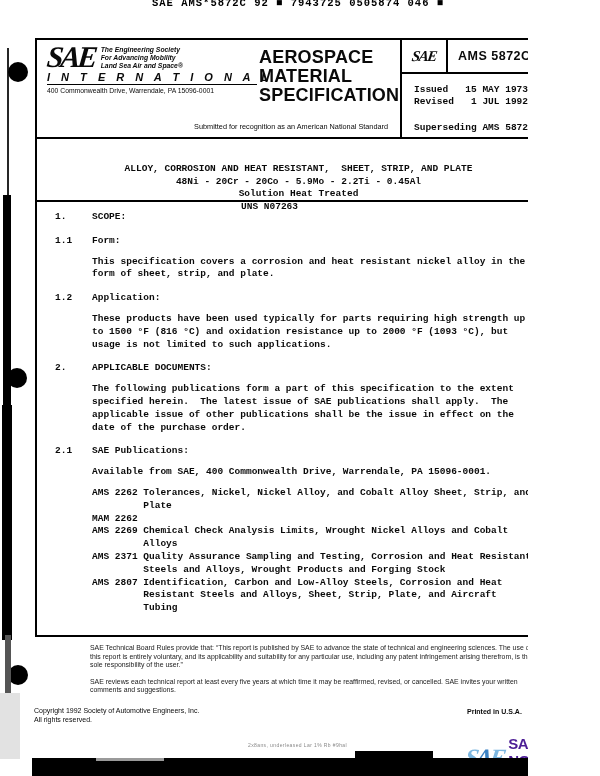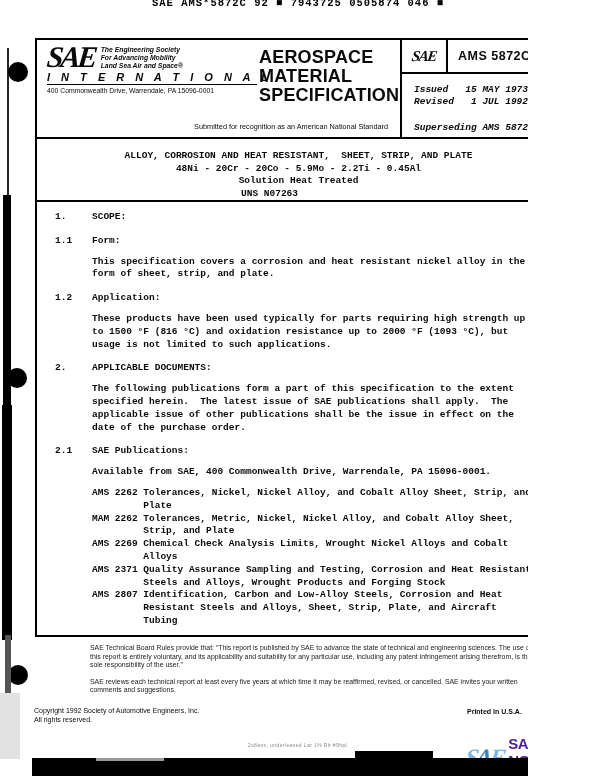"Issued 15 MAY 1973" .dates .line { font-style: italic -> none }
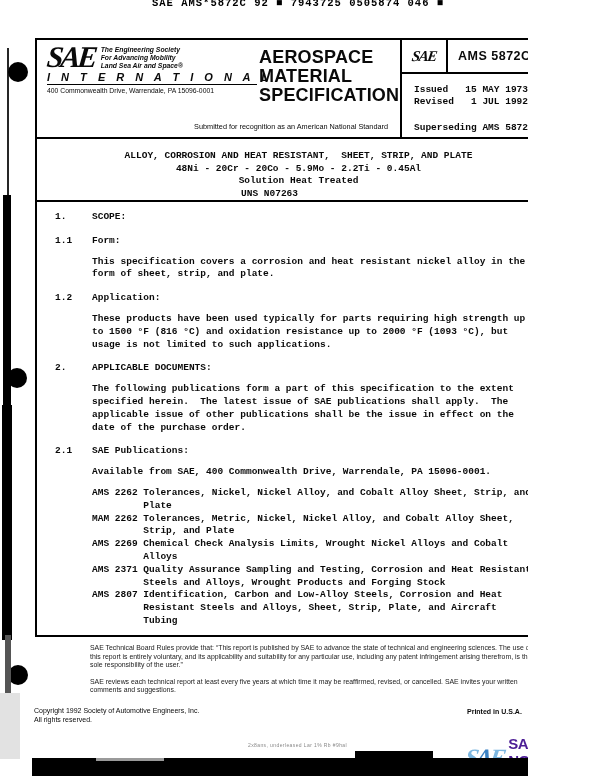"ALLOY, CORROSION AND HEAT RESISTANT," .sec-title { padding-top: 11px -> 24px }
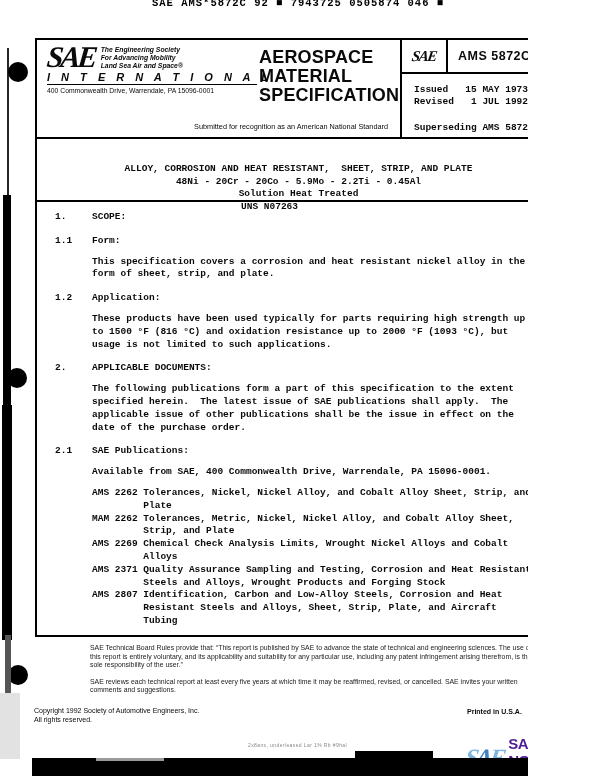"Tolerances, Metric, Nickel, Nickel" span.pub-title { html: <span>Tolerances, Metric, Nickel, Nickel Alloy, and Cobalt Alloy Sheet, Strip, and Plate</span> -> none }
